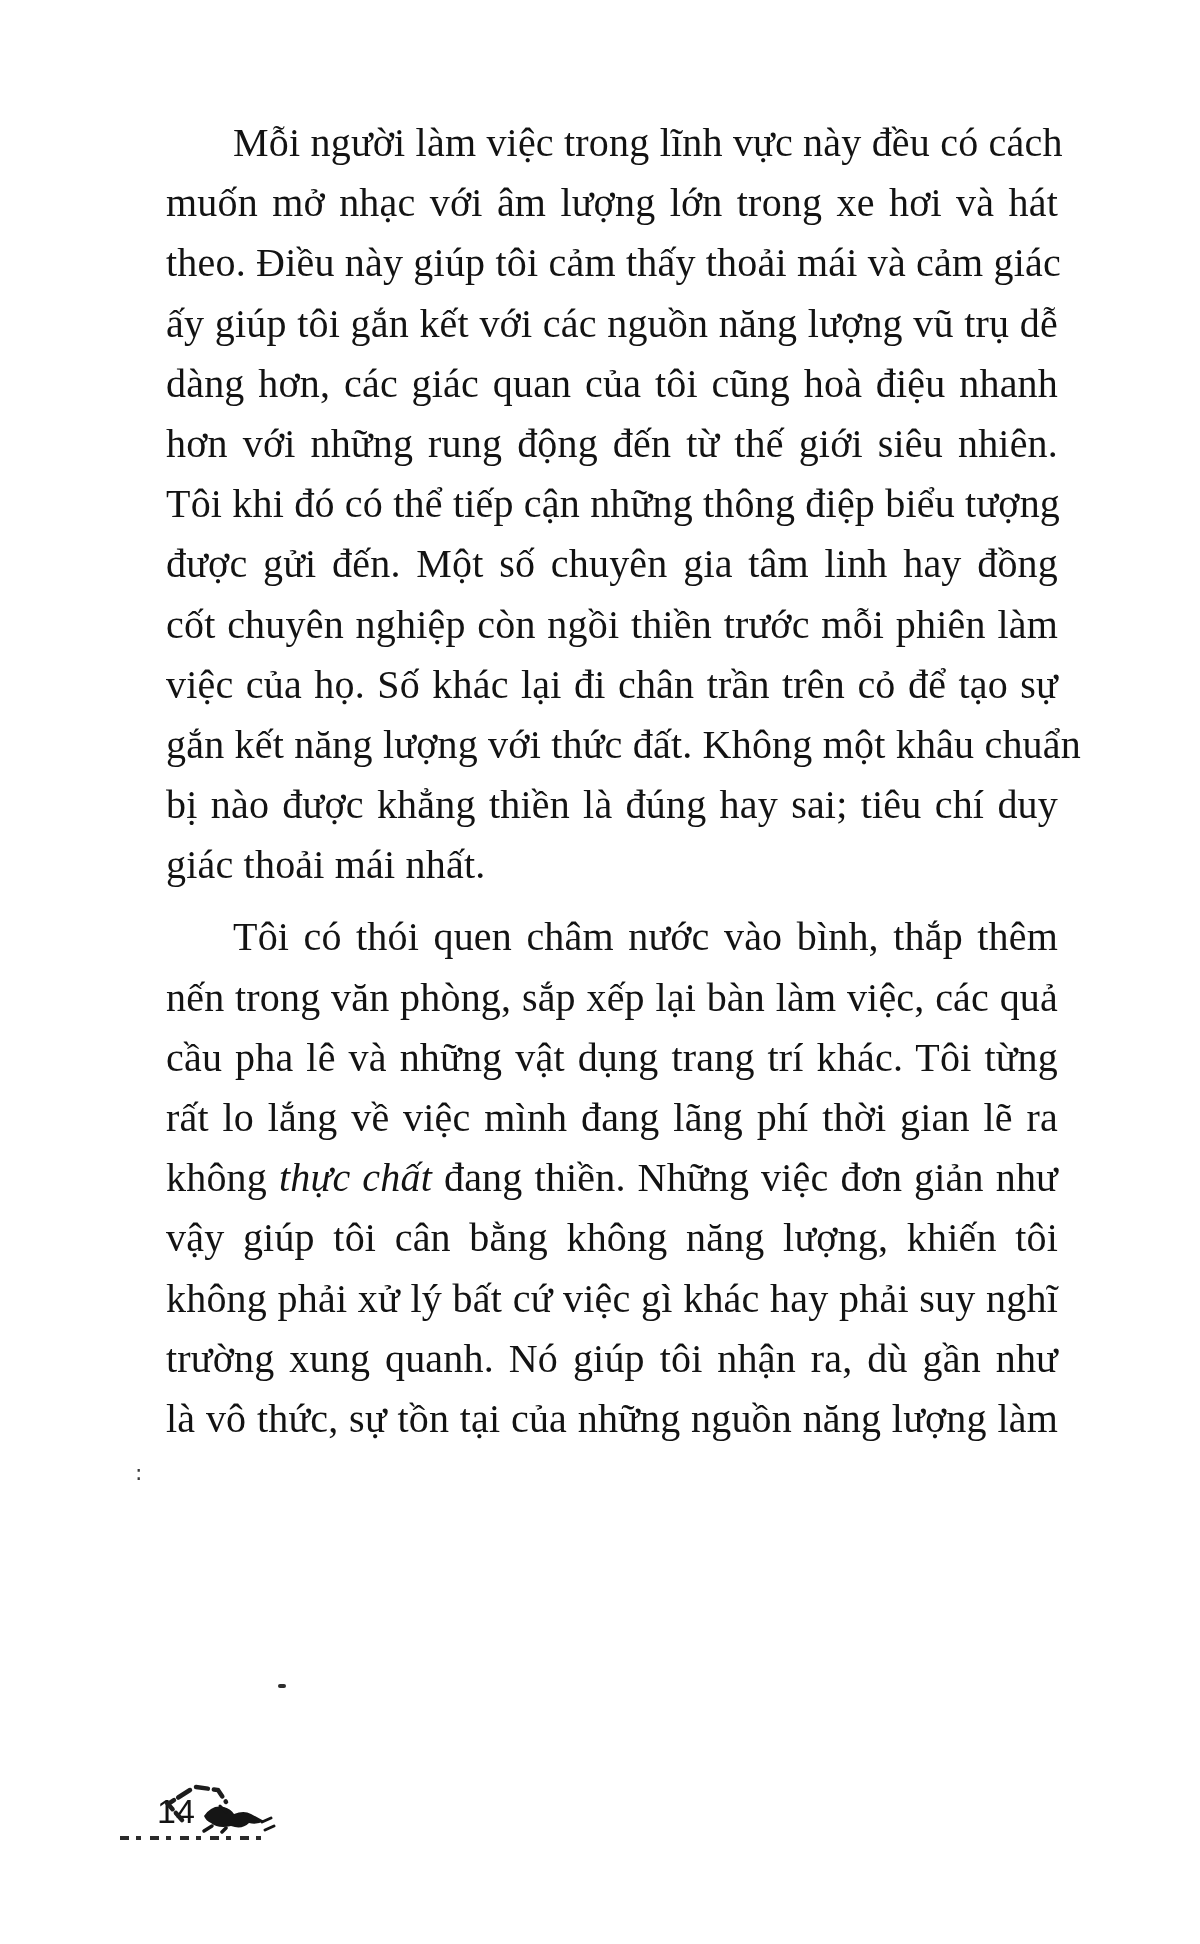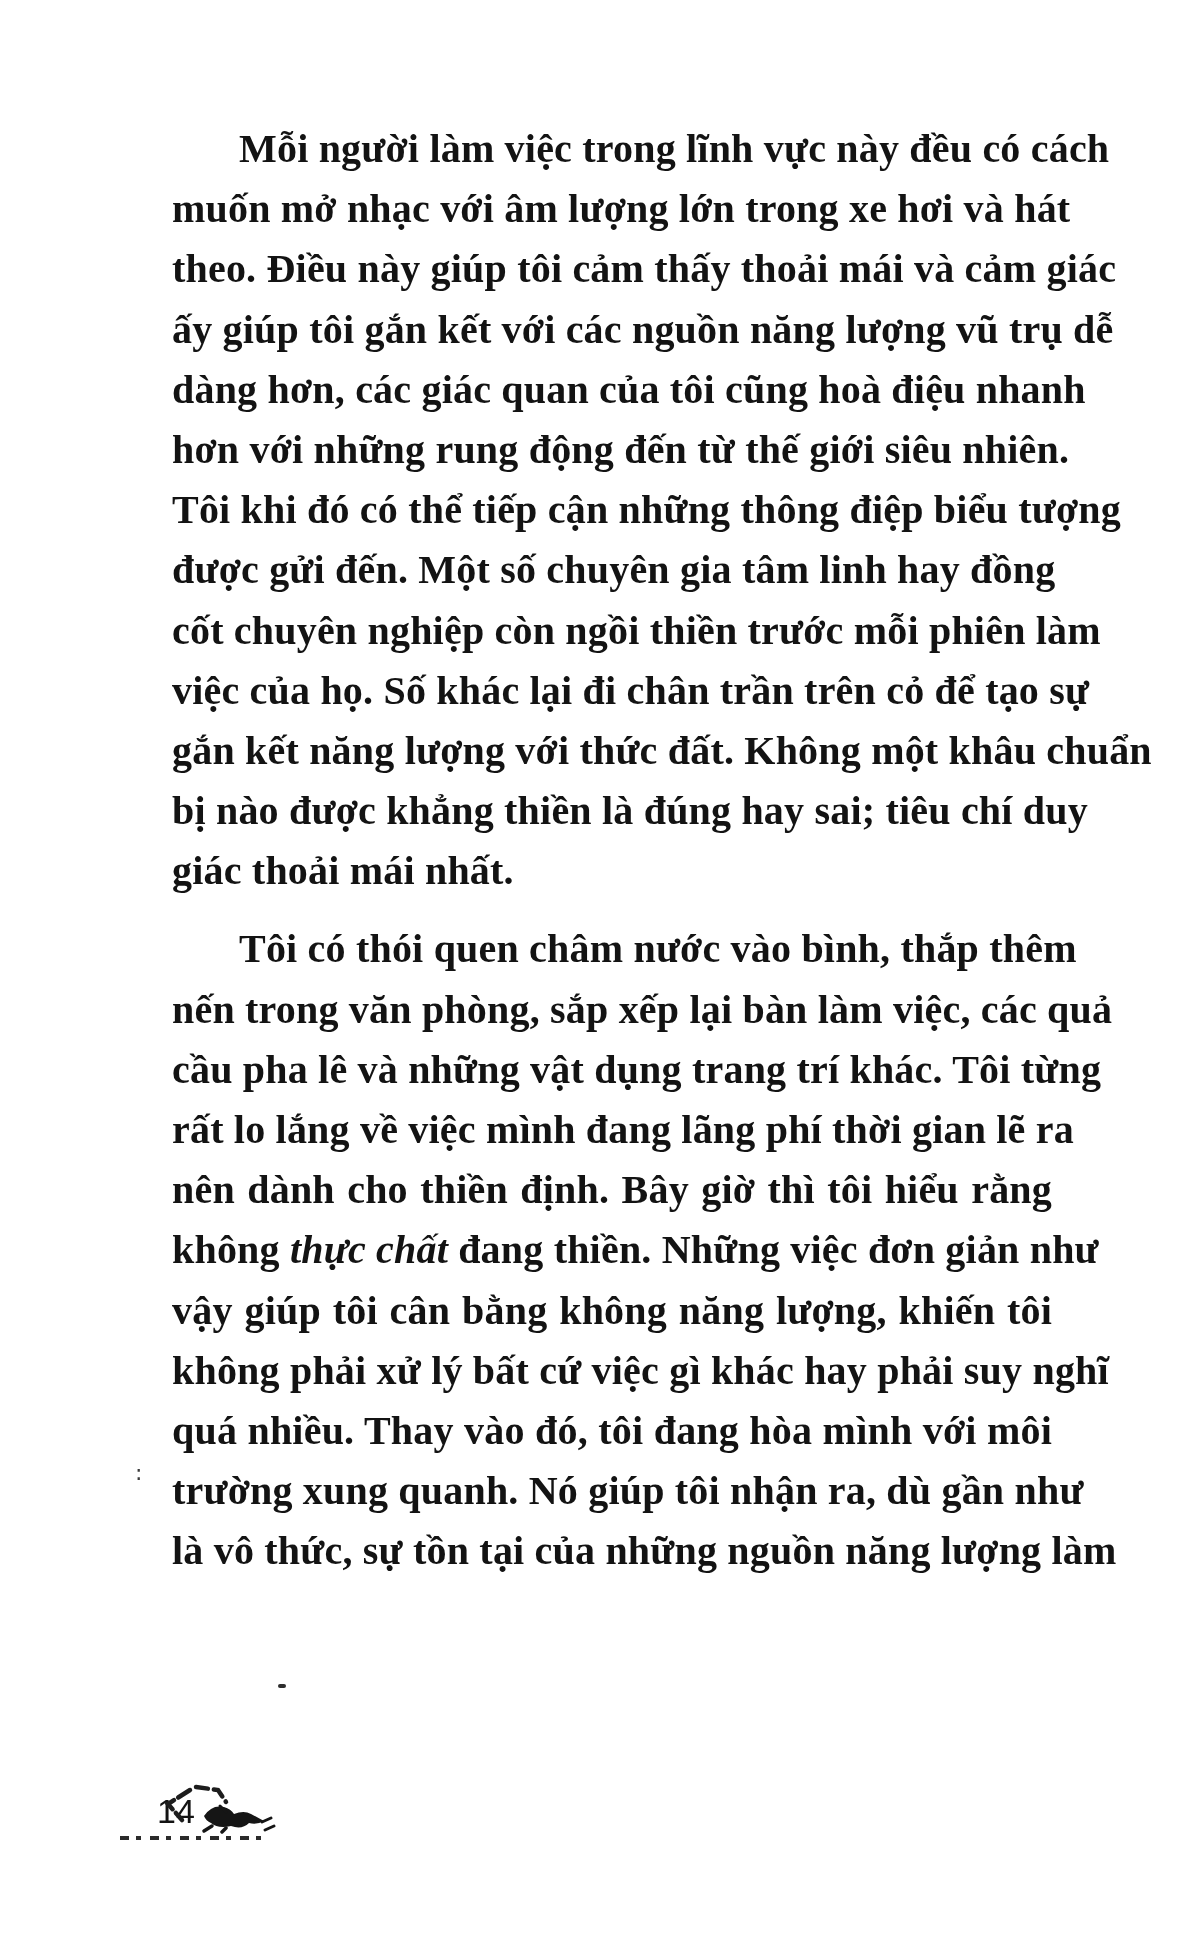"Mỗi người làm việc trong" .para { font-weight: bold -> none; margin: 18px -> 12px }
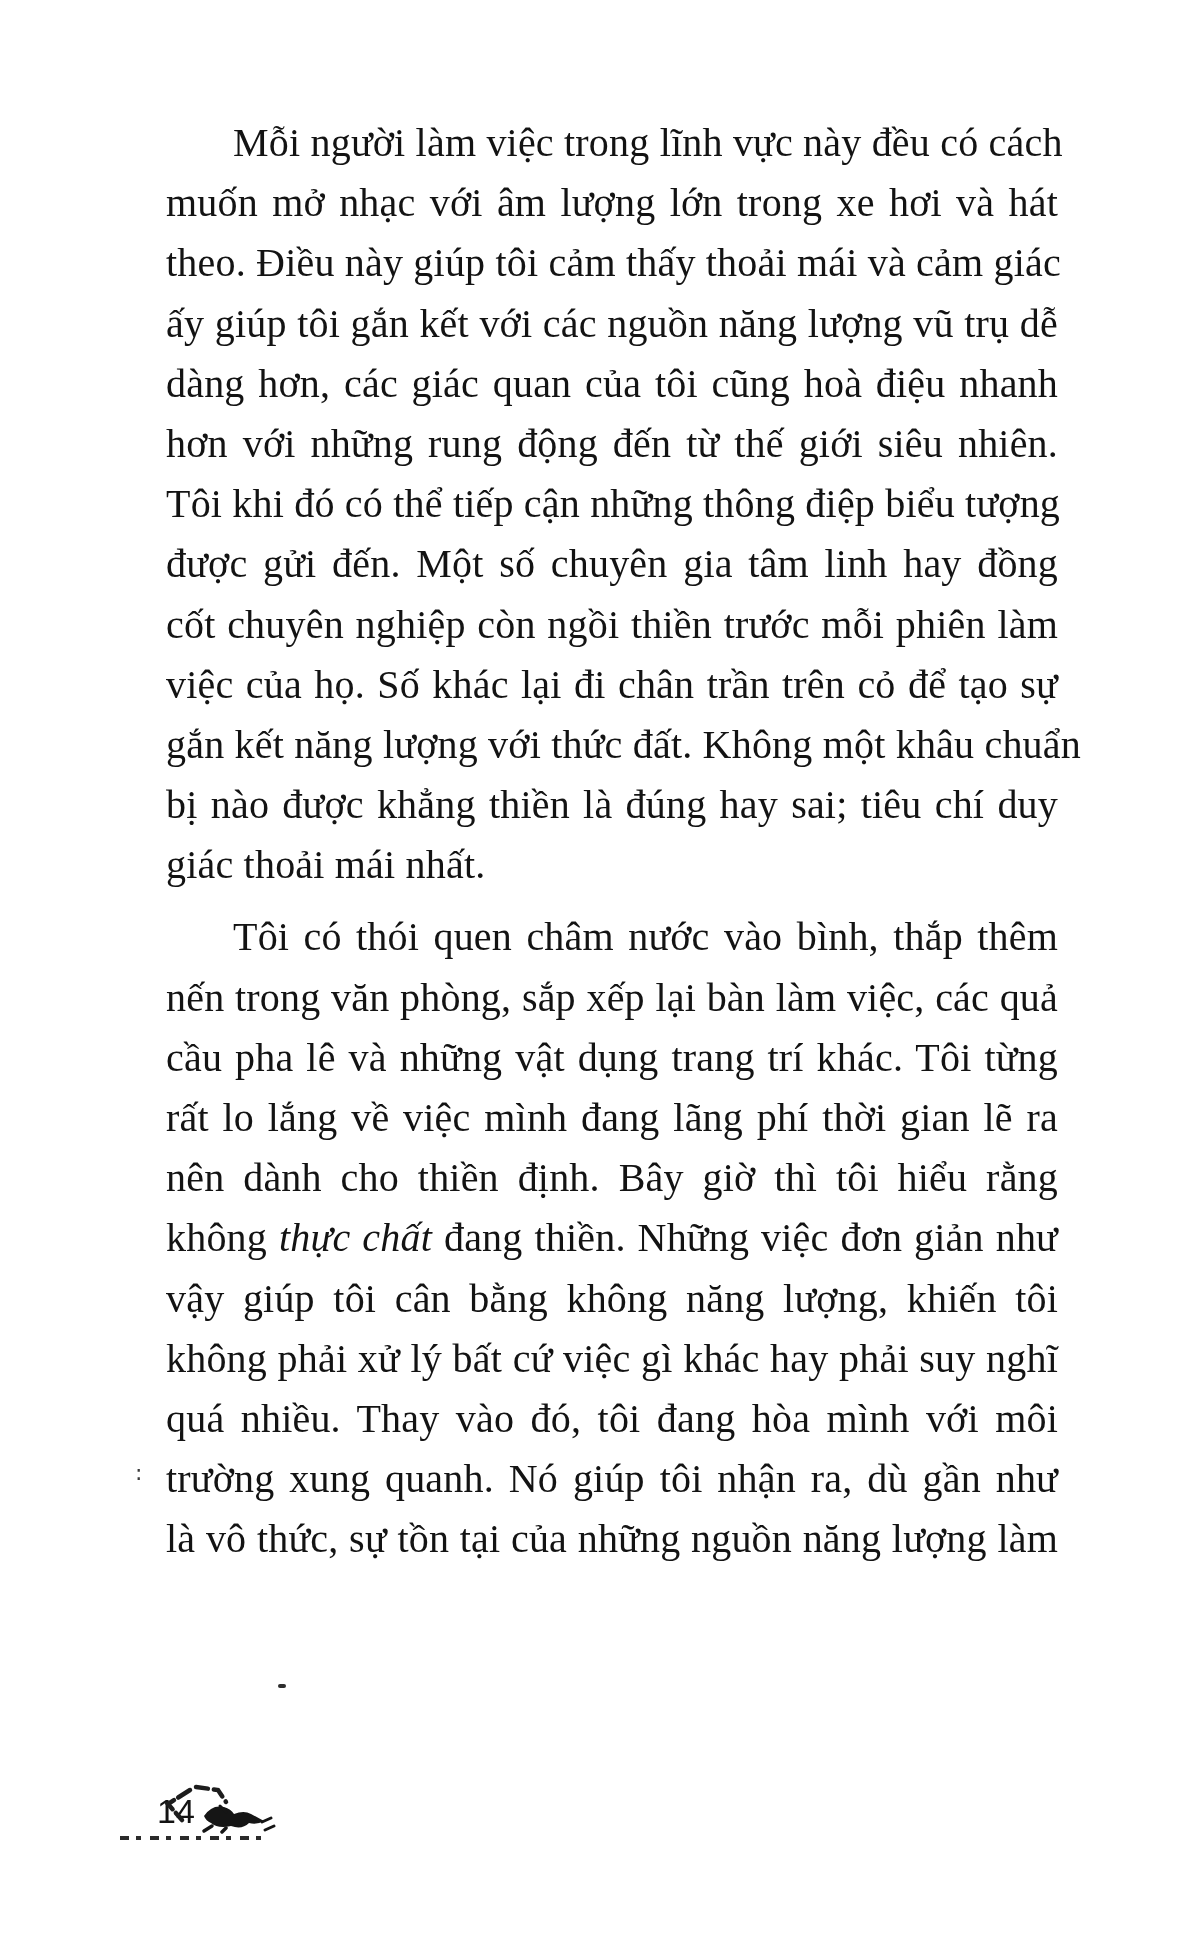"nên dành cho thiền định." div.line { html: <div>nên dành cho thiền định. Bây giờ thì tôi hiểu rằng</div> -> none }
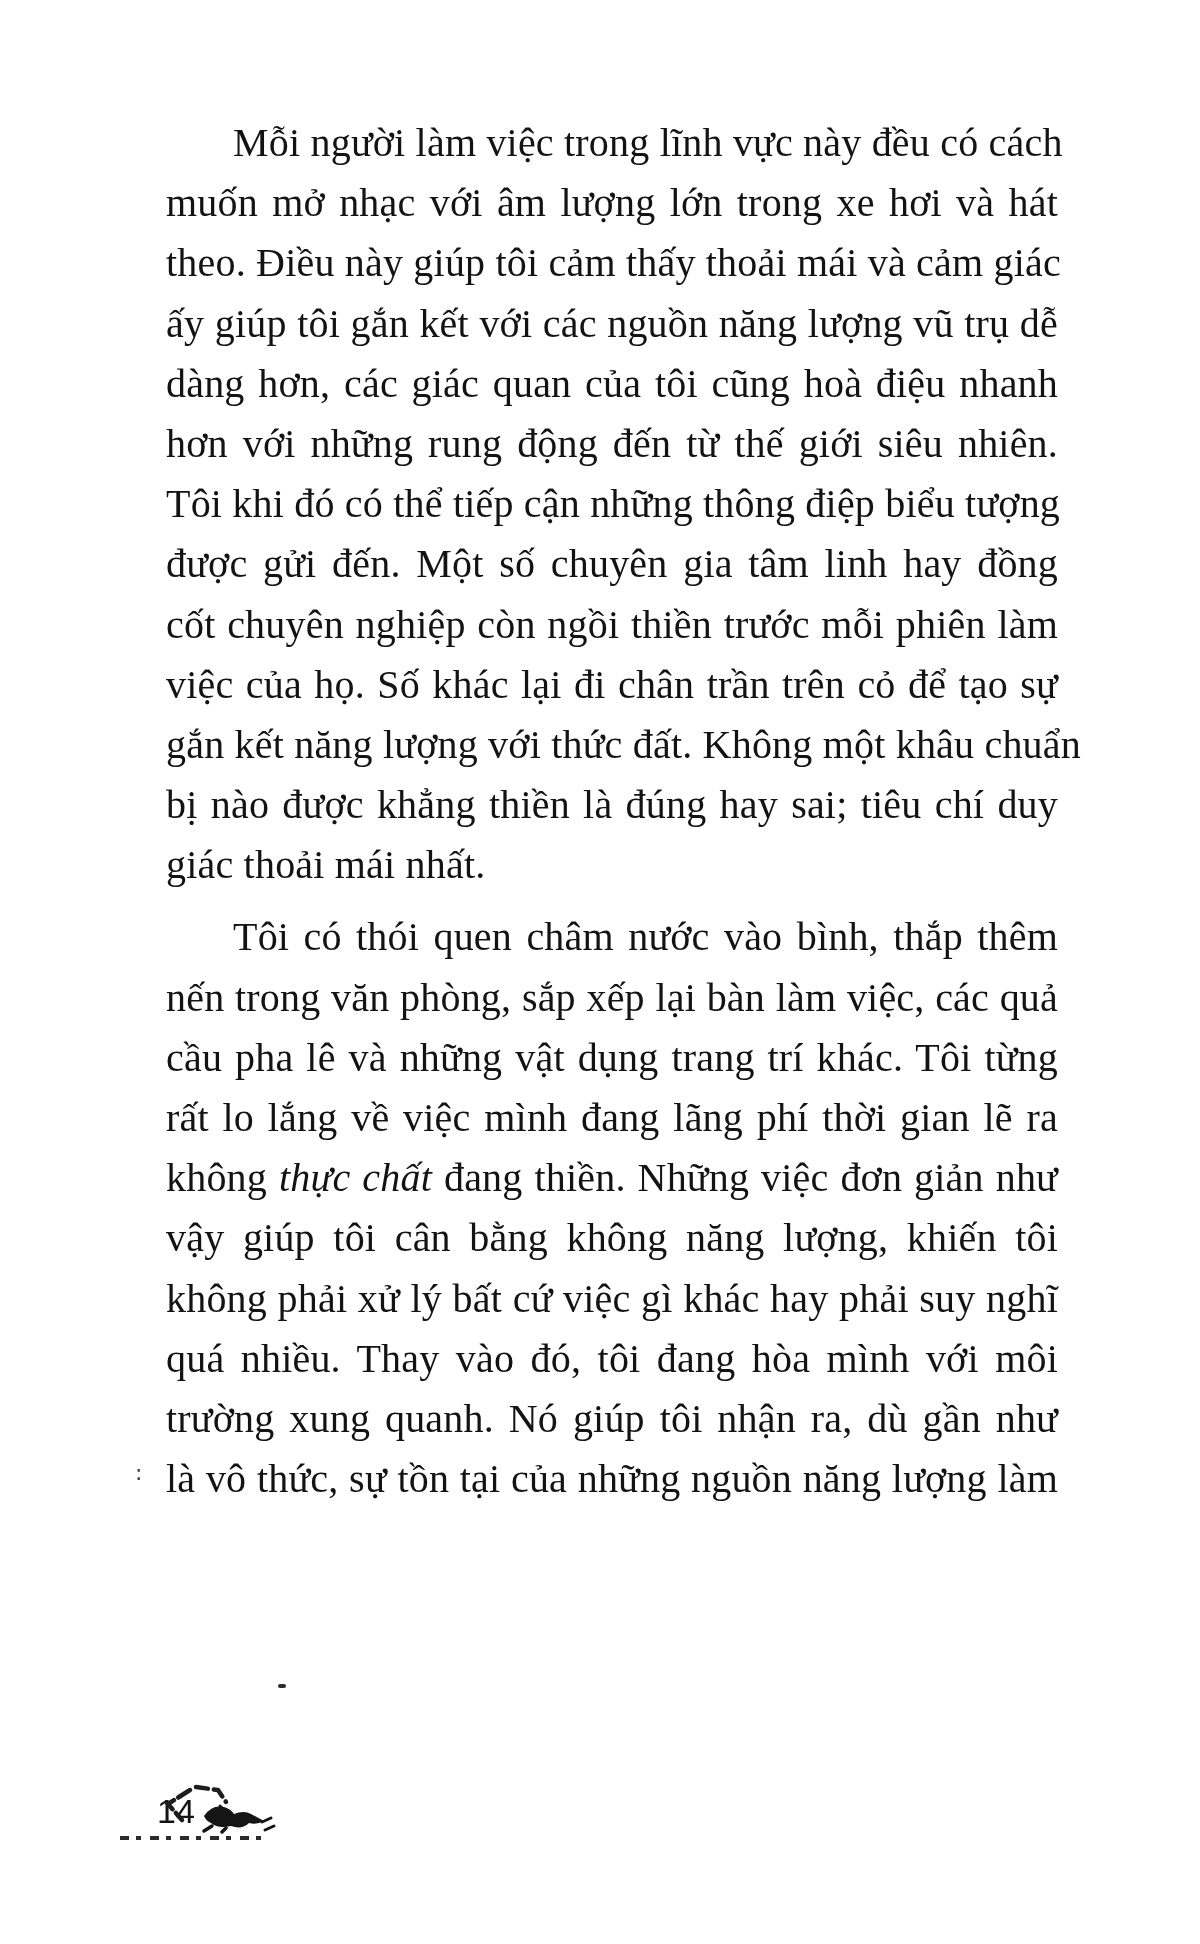"quá nhiều. Thay vào đó," div.line { html: <div>quá nhiều. Thay vào đó, tôi đang hòa mình với môi</div> -> none }
